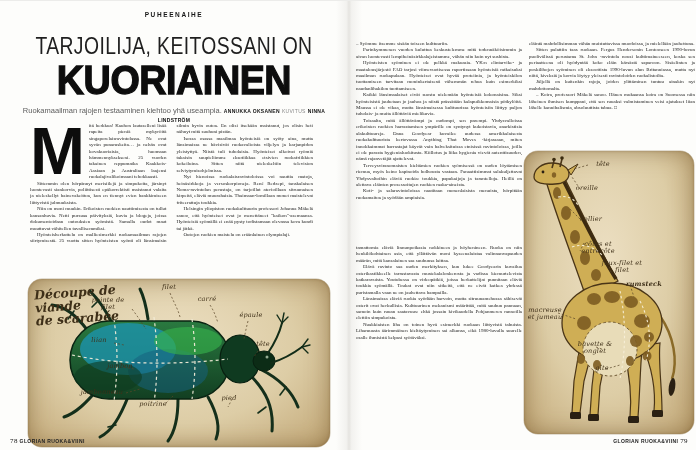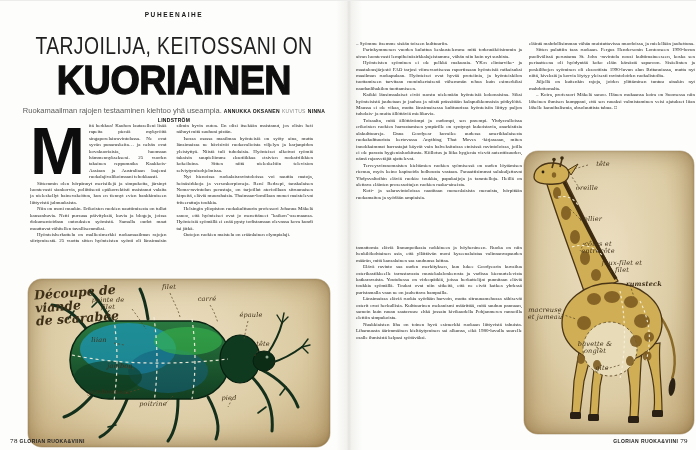"jambonneau" .bl-7 { margin-left: 8px -> none }
